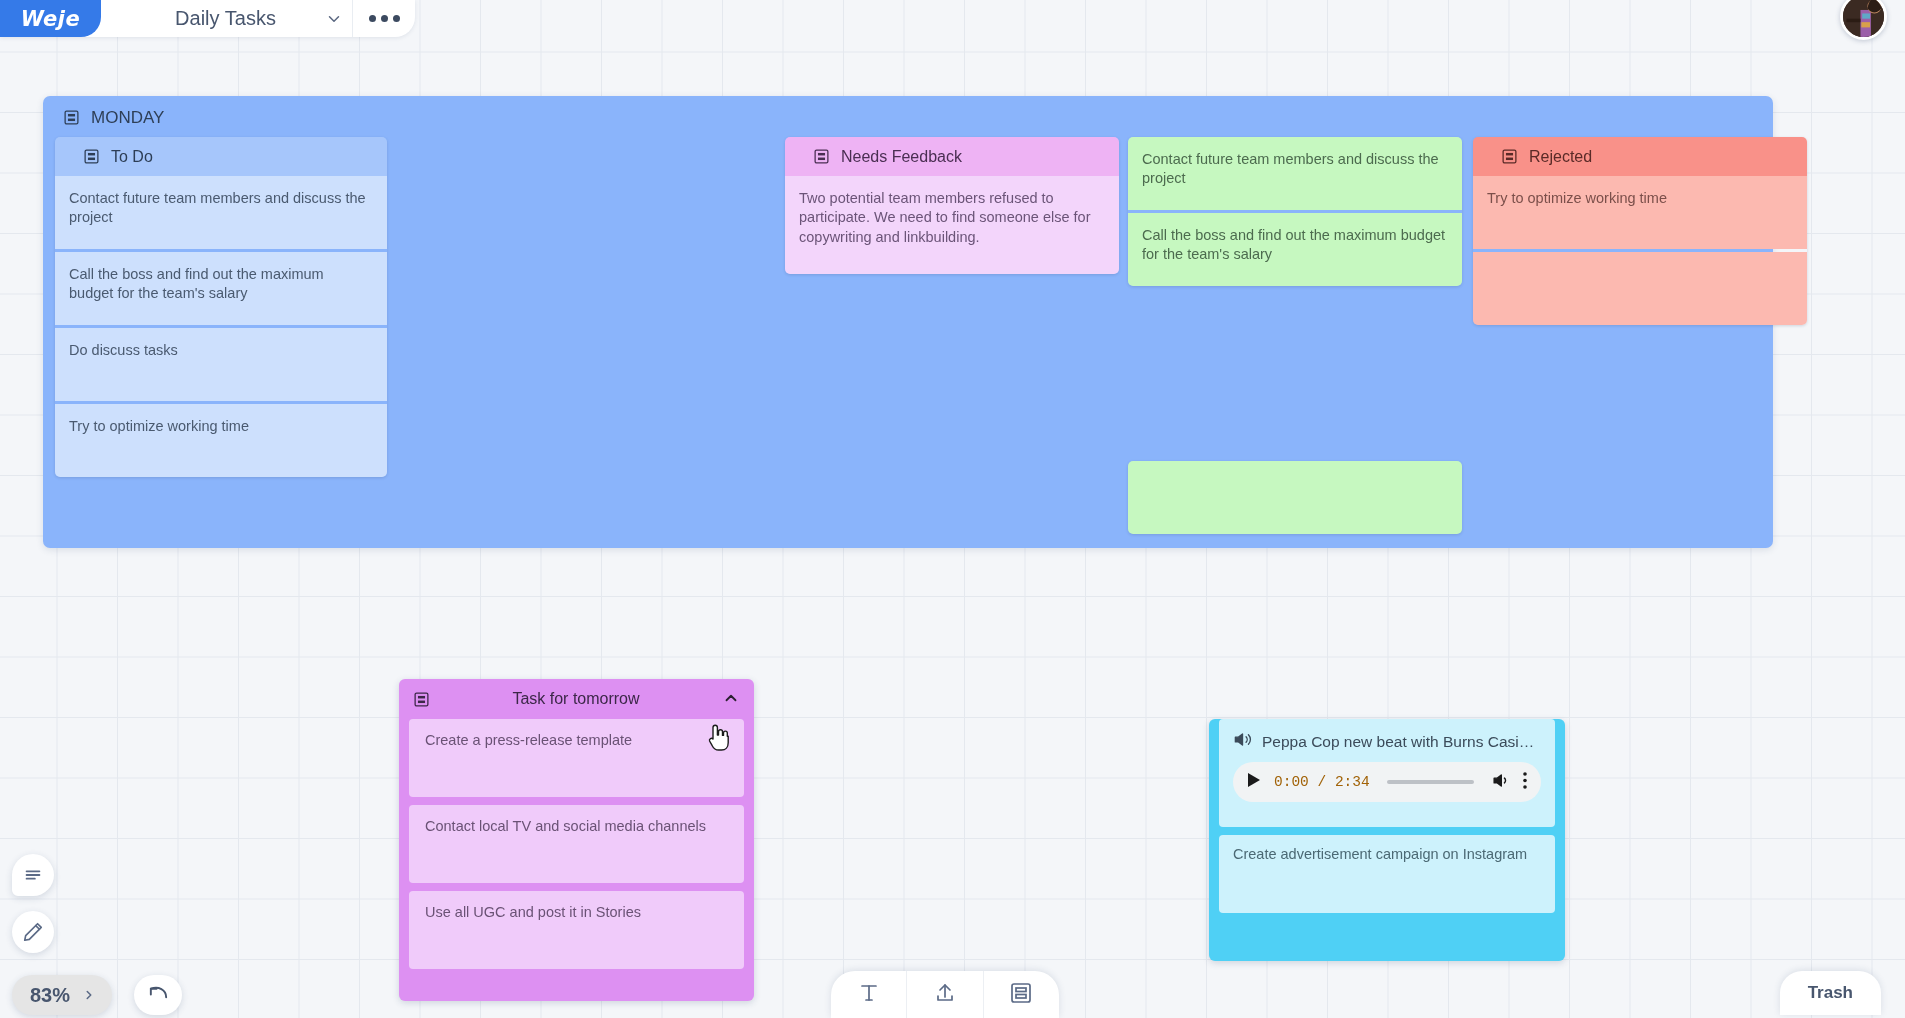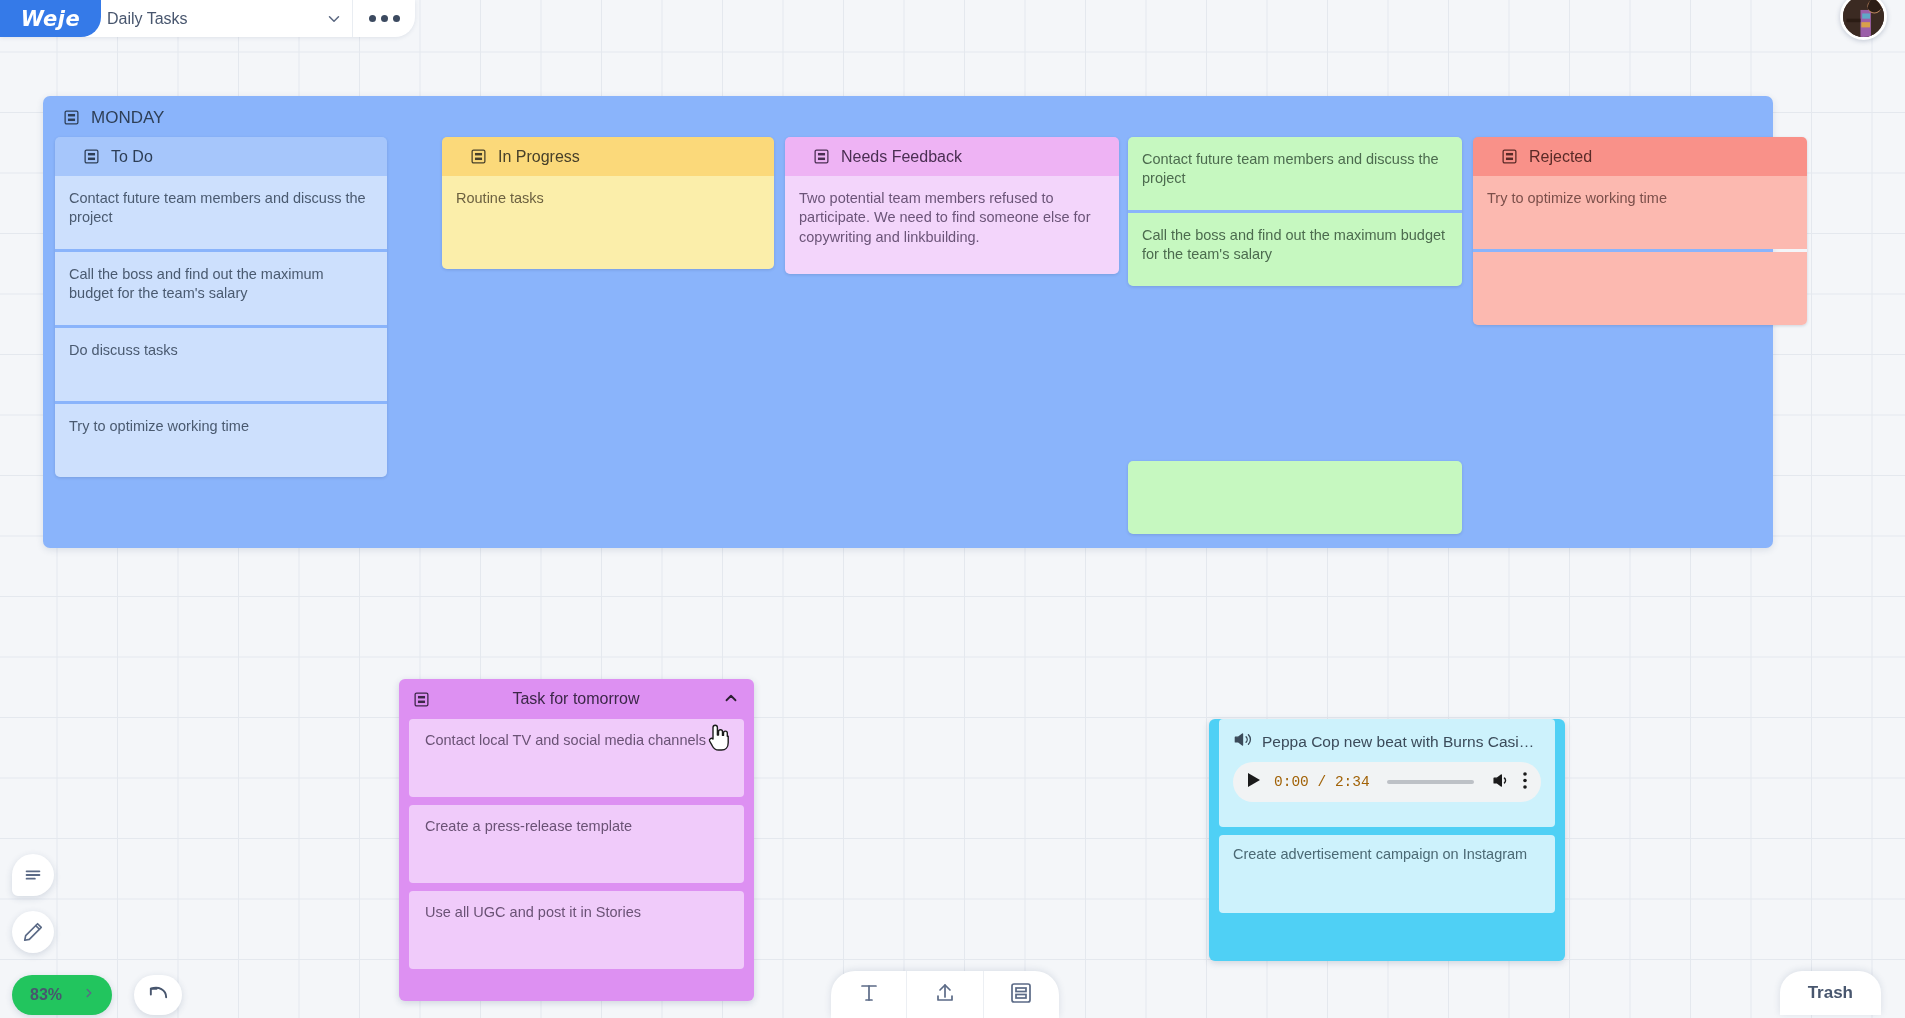"Daily Tasks" #board-title { font-size: 16px -> 20px; padding-left: 6px -> 34px; text-align: none -> center }
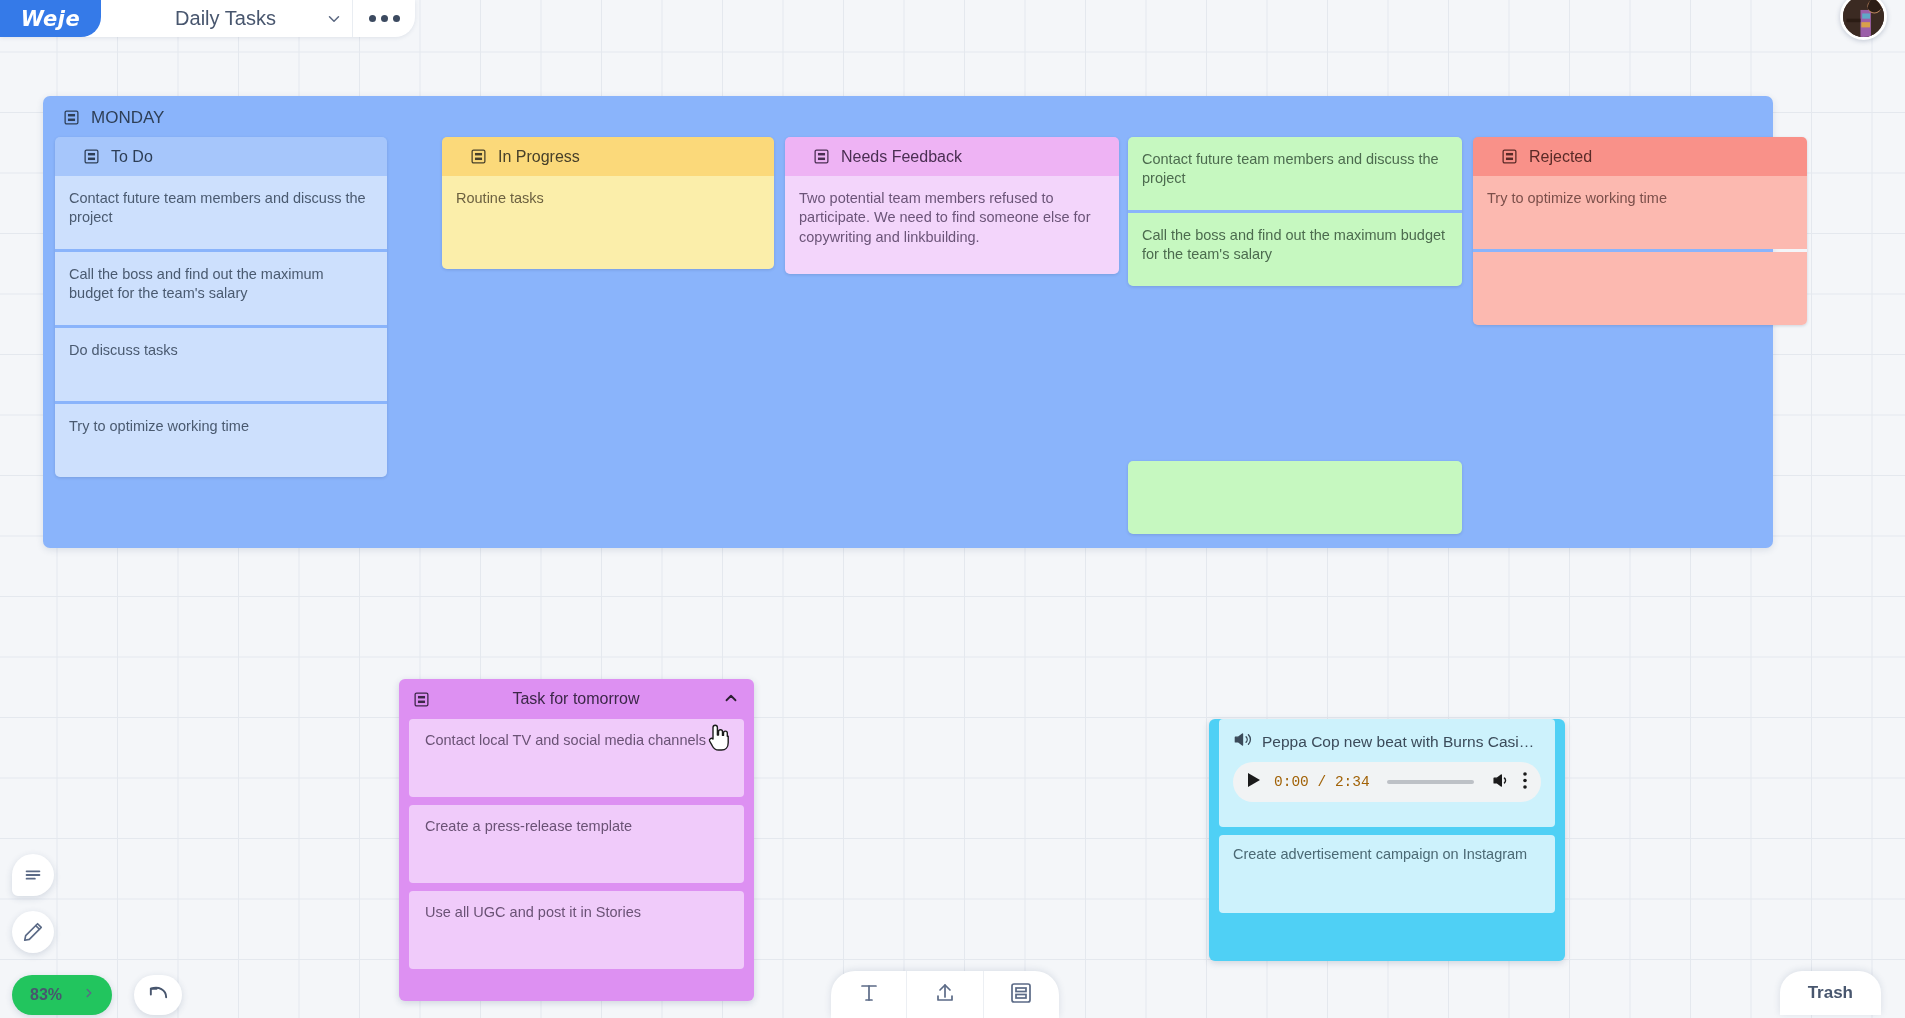"In Progress" div.col { html: <div> <div> <span> <svg> <rect></rect> <rect></rect> <rect></rect> </svg> </span> <span>In Progress</span> </div> <div>Routine tasks</div> </div> -> none }
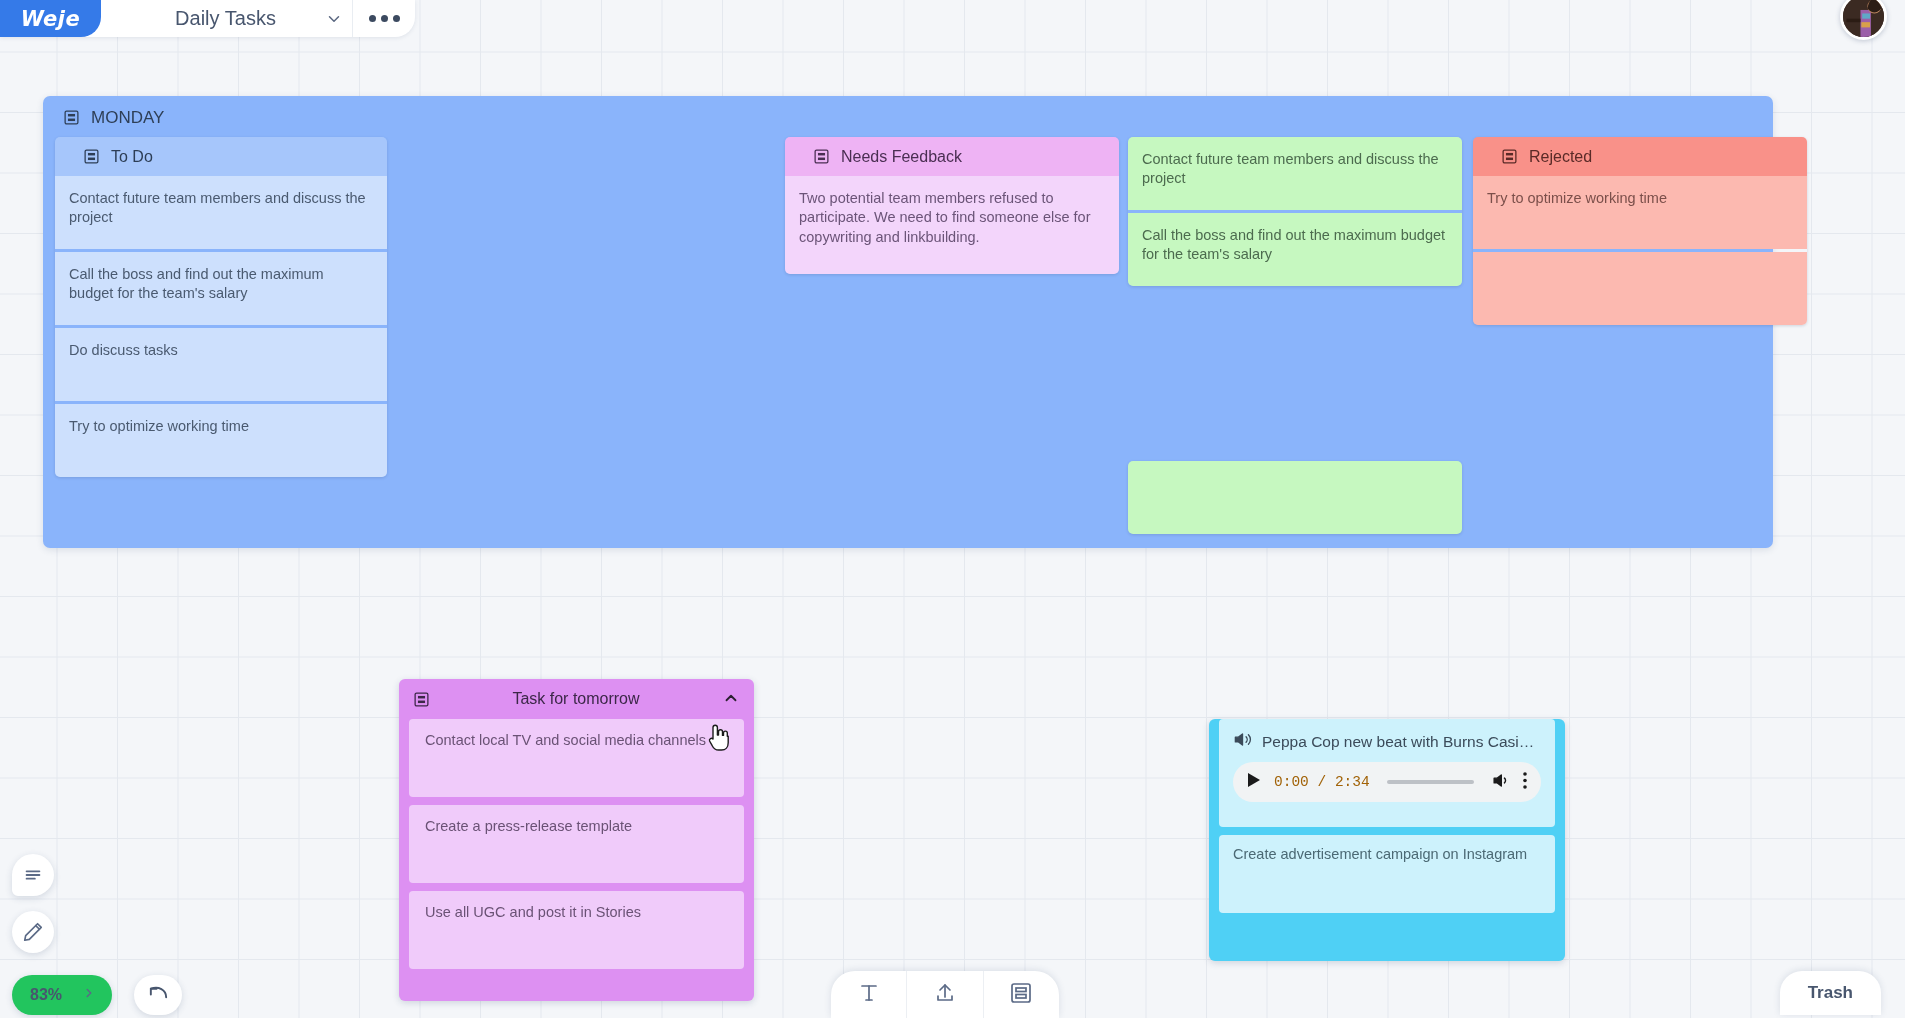"Contact local TV and social" div.pcard { order: before "Create a press-release template" -> after "Create a press-release template" }
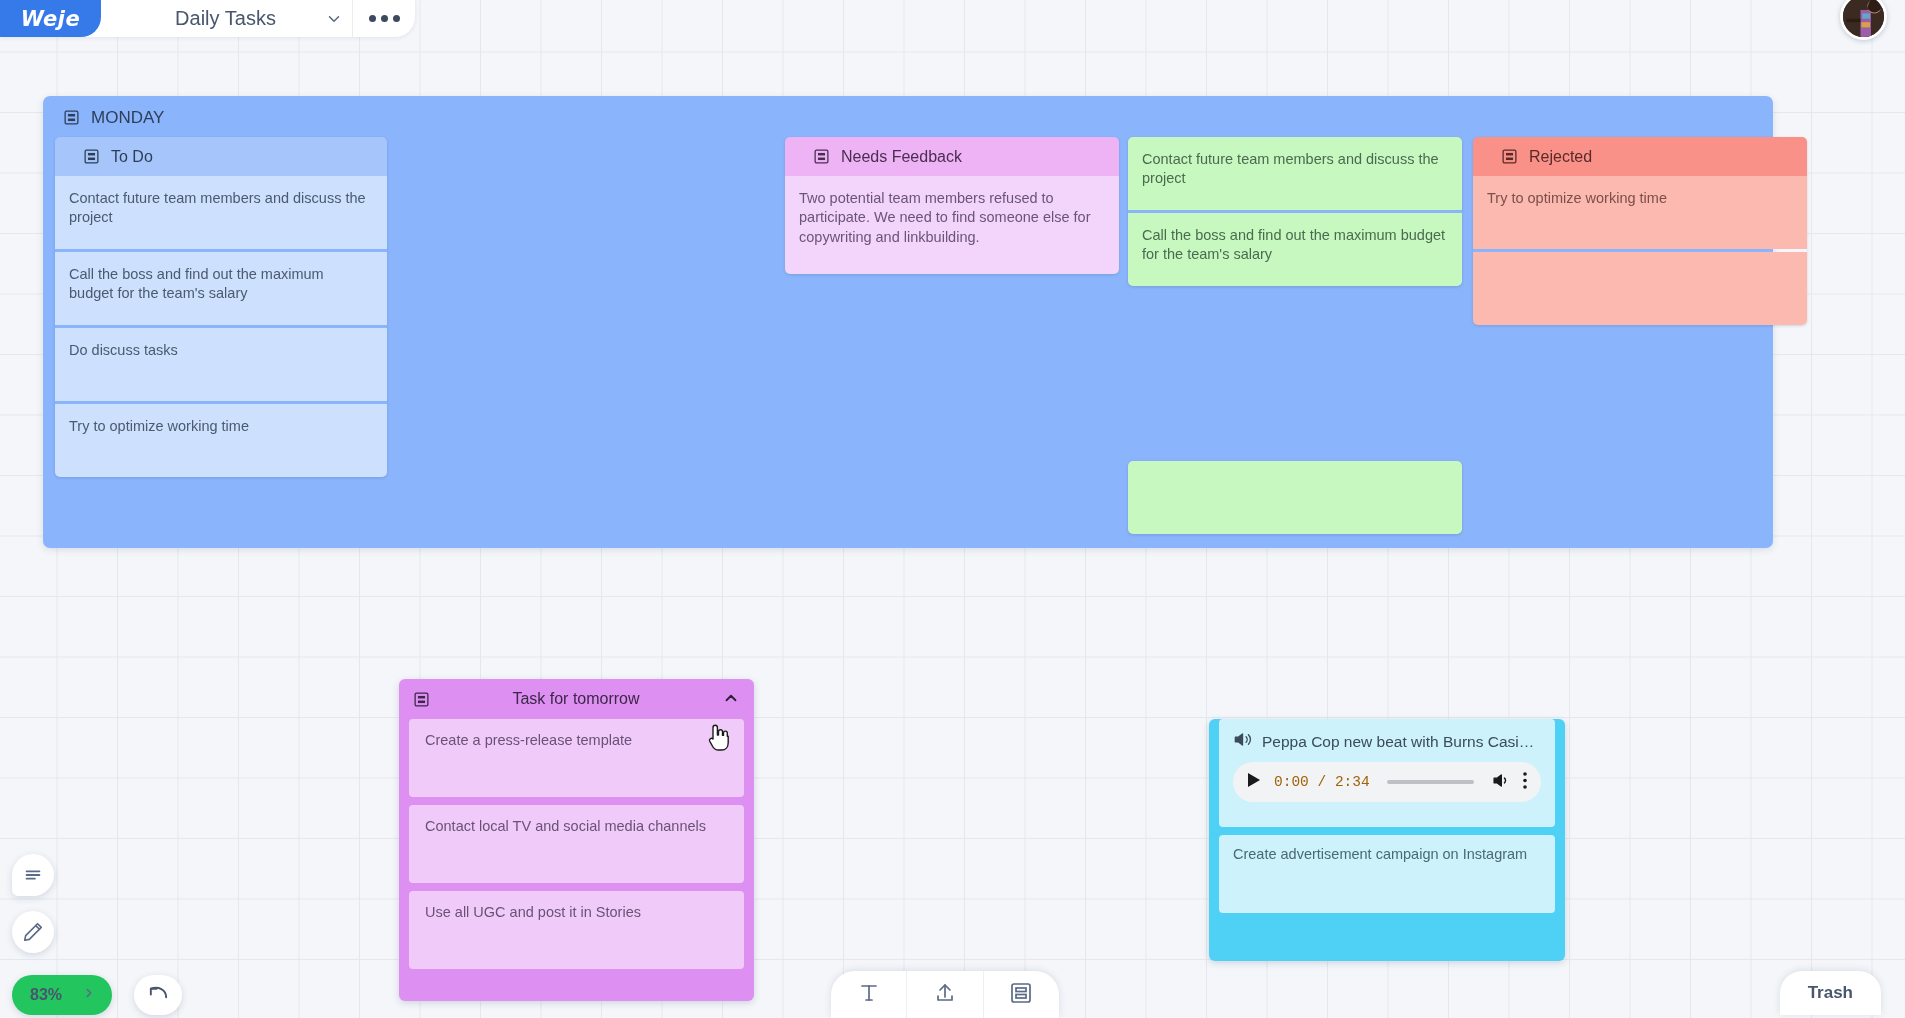"83%" #zoom-pill { background: #22c55e -> #e5e5e5; font-size: 16px -> 20px }
